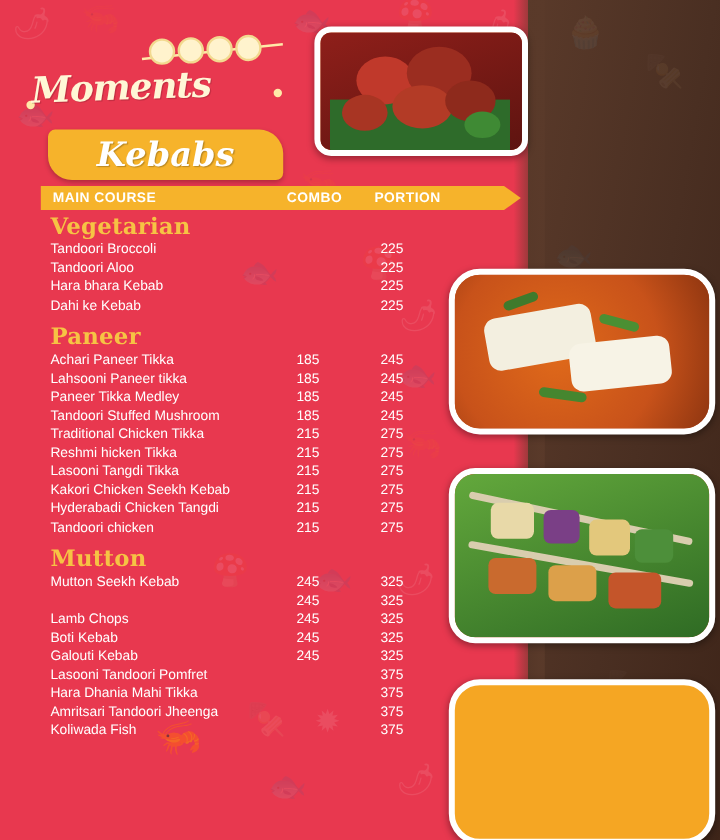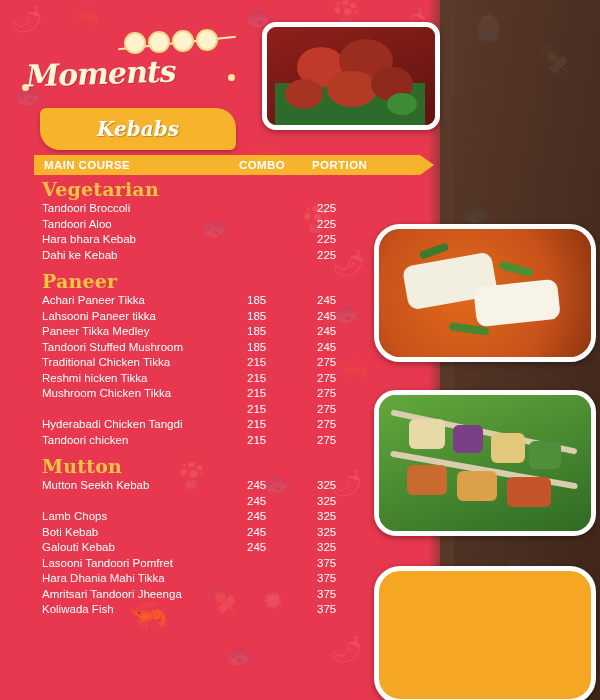"Kebabs" .title-ribbon .txt { font-size: 20px -> 28px }
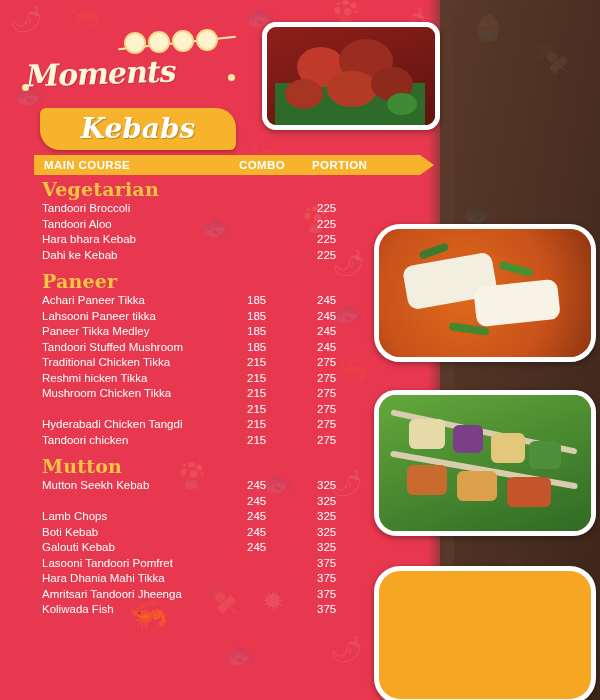"Mushroom Chicken Tikka" span.item { text: Mushroom Chicken -> Lasooni Tangdi }
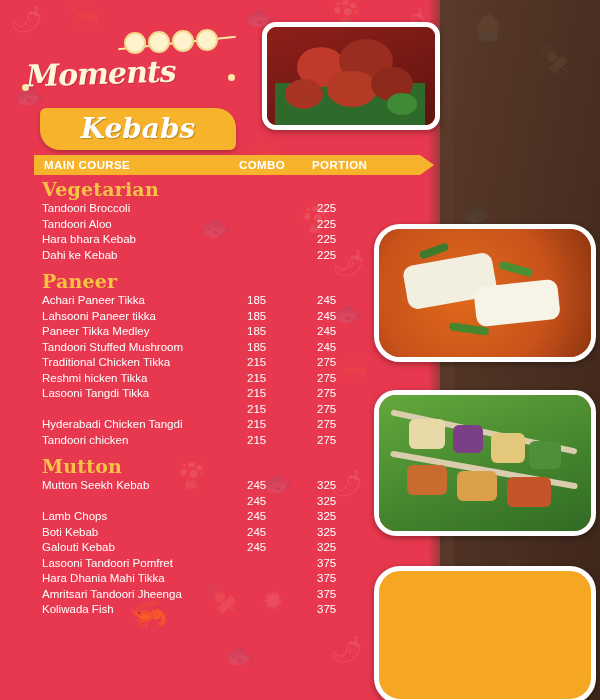"Kakori Chicken Seekh Kebab" span.item { html: none -> <span>Kakori Chicken Seekh Kebab</span> }
